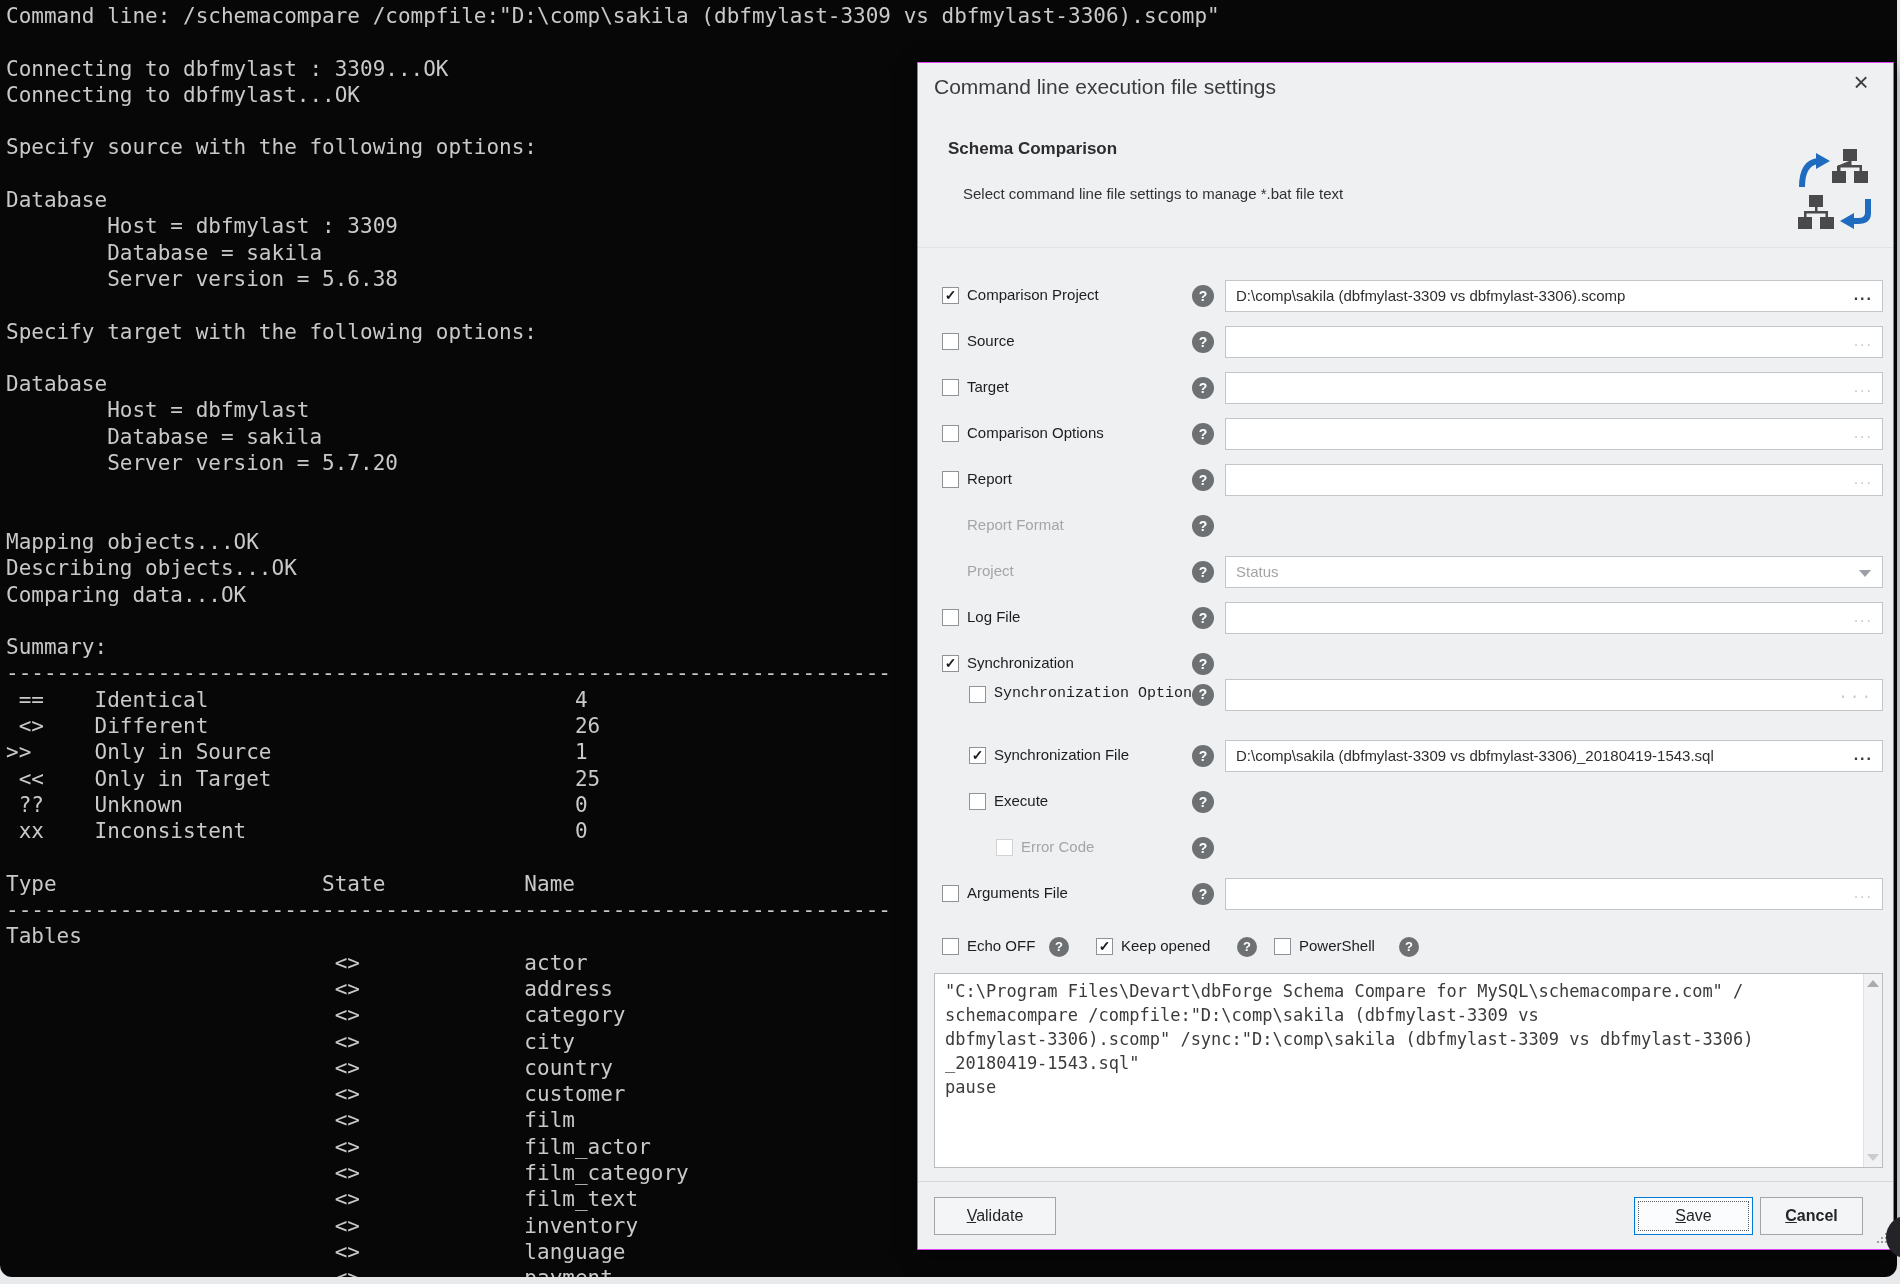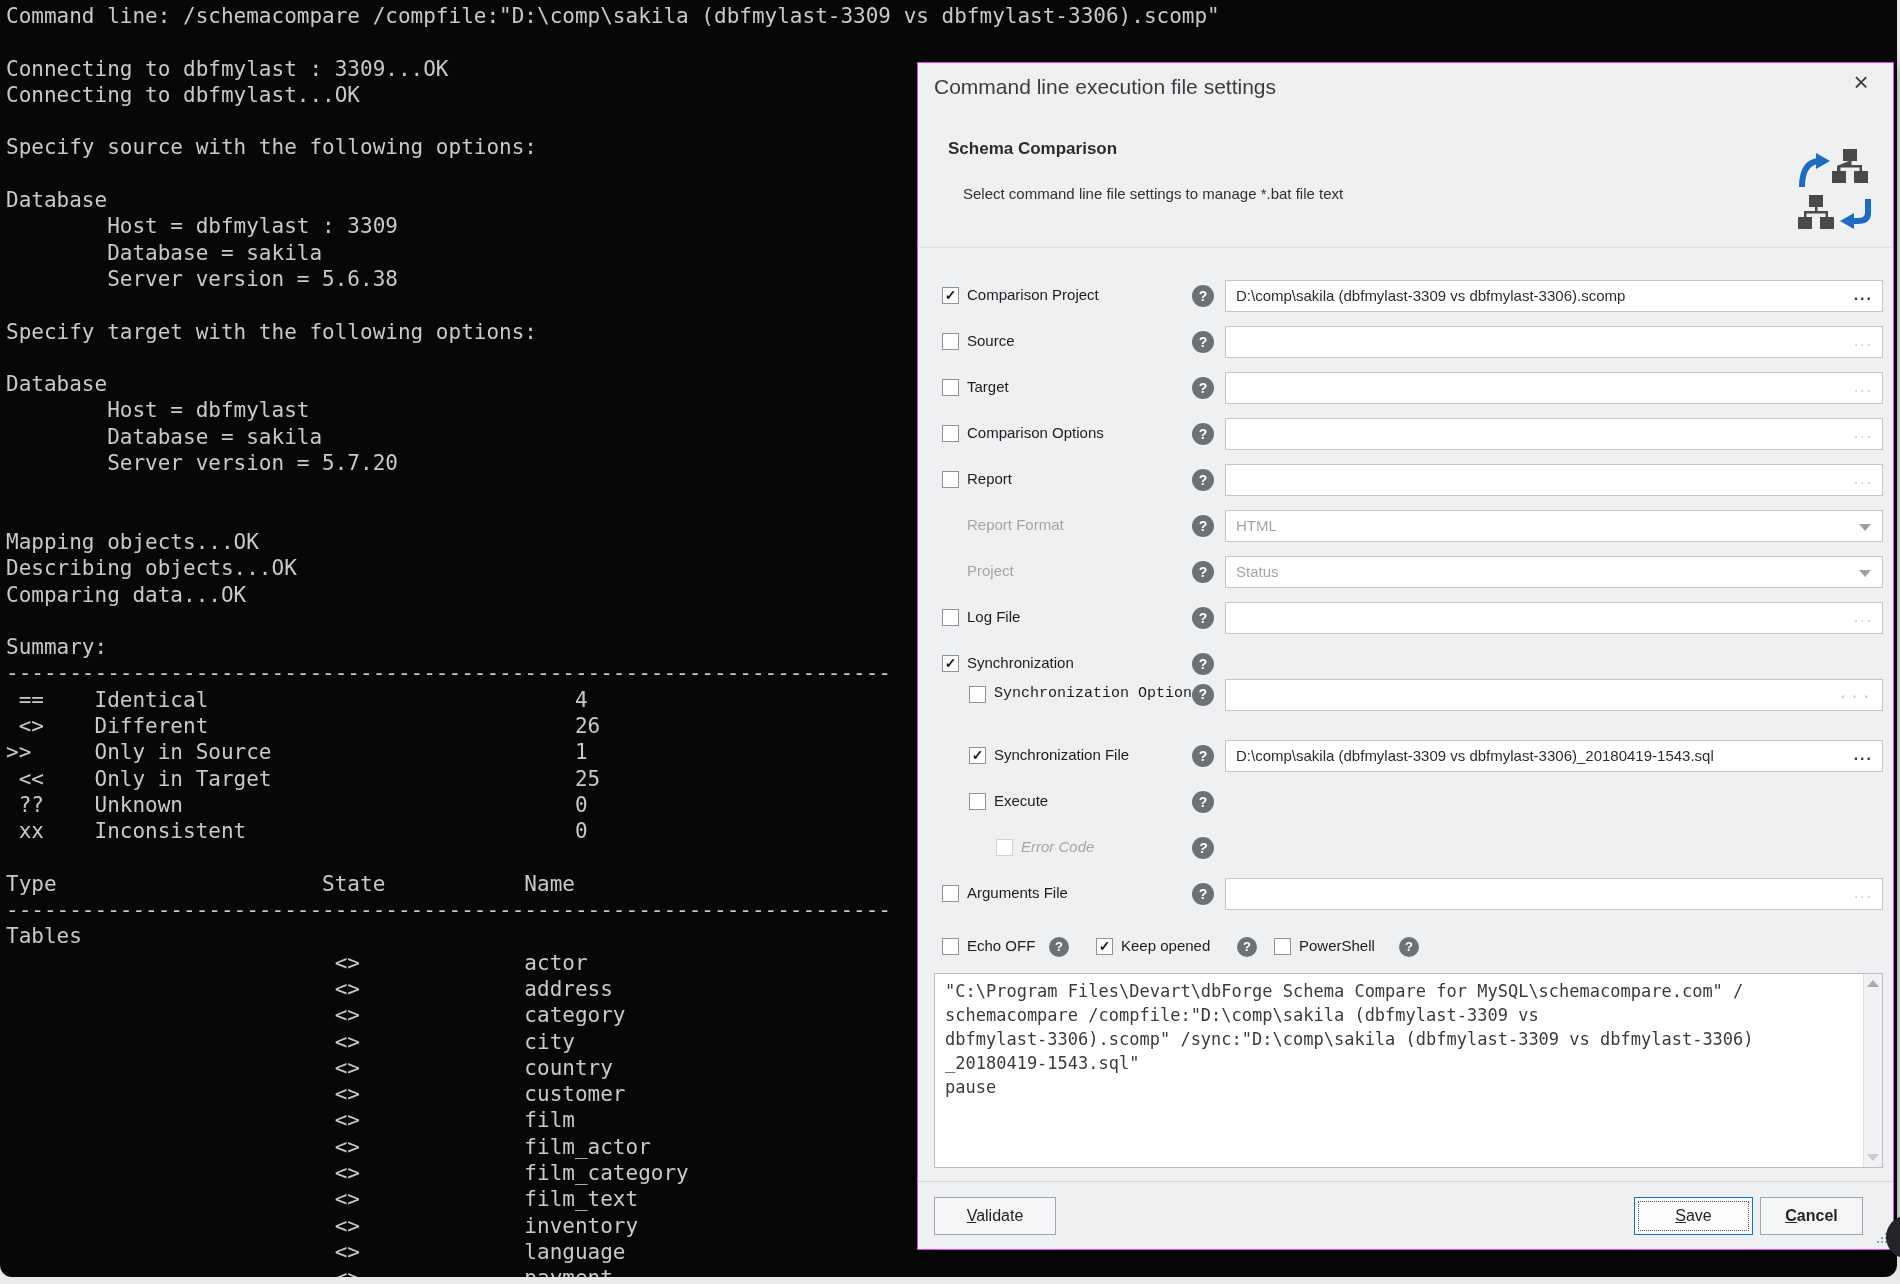"HTML" div.field { html: <div><span>HTML</span><div></div></div> -> none }
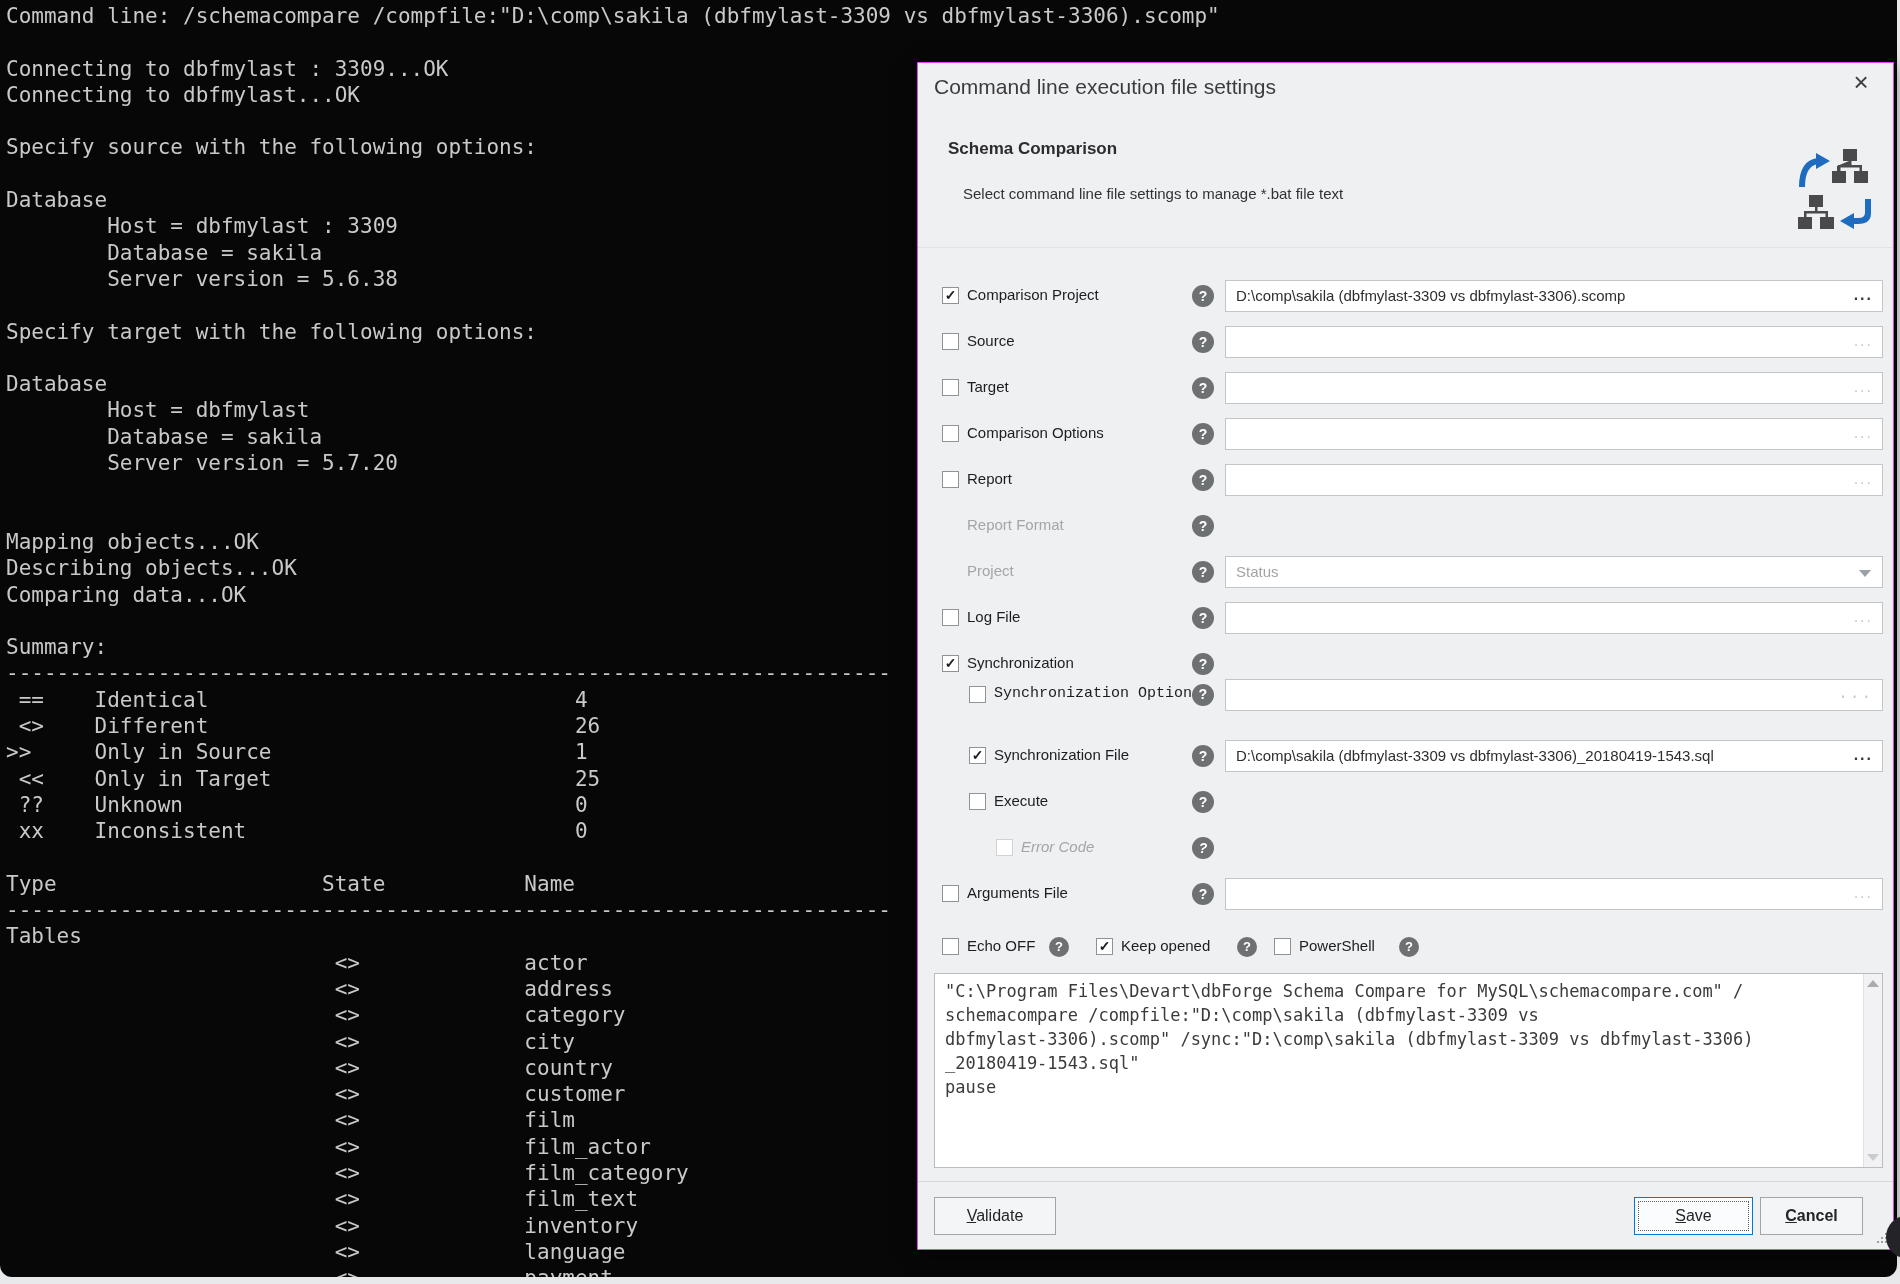"Error Code" div.row { font-style: italic -> none }
